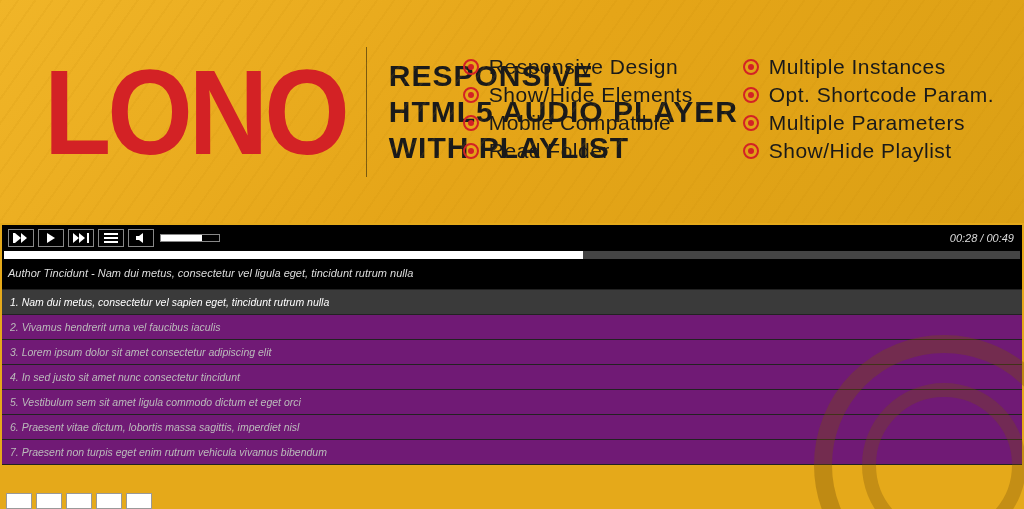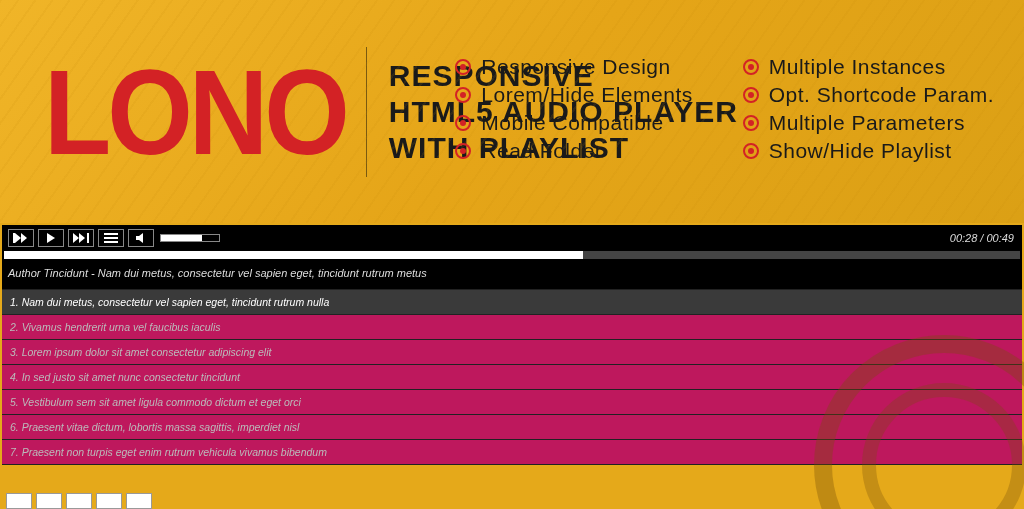"Lorem/Hide Elements" span { text: Lorem/Hide -> Show/Hide }
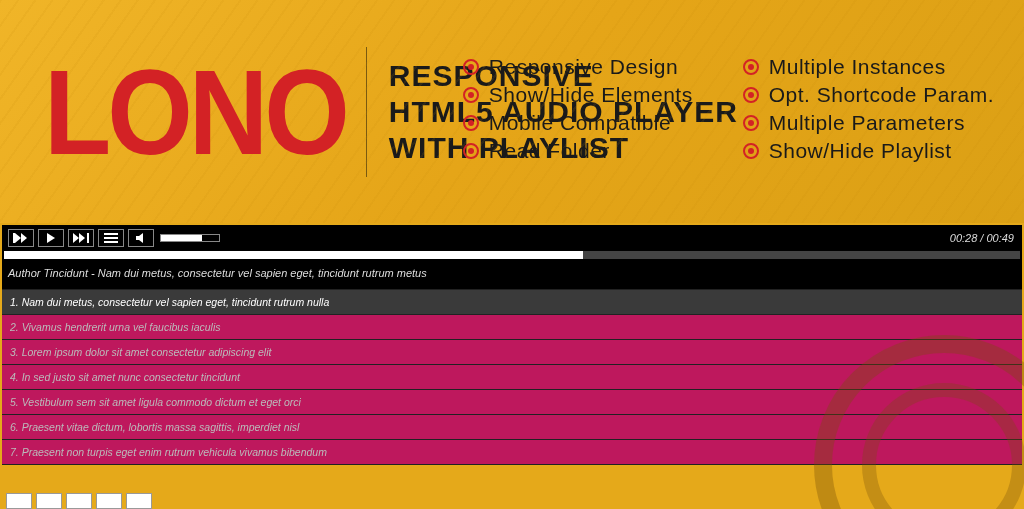"Author Tincidunt - Nam dui" div.now-playing { text: sapien eget, tincidunt rutrum metus -> ligula eget, tincidunt rutrum nulla }
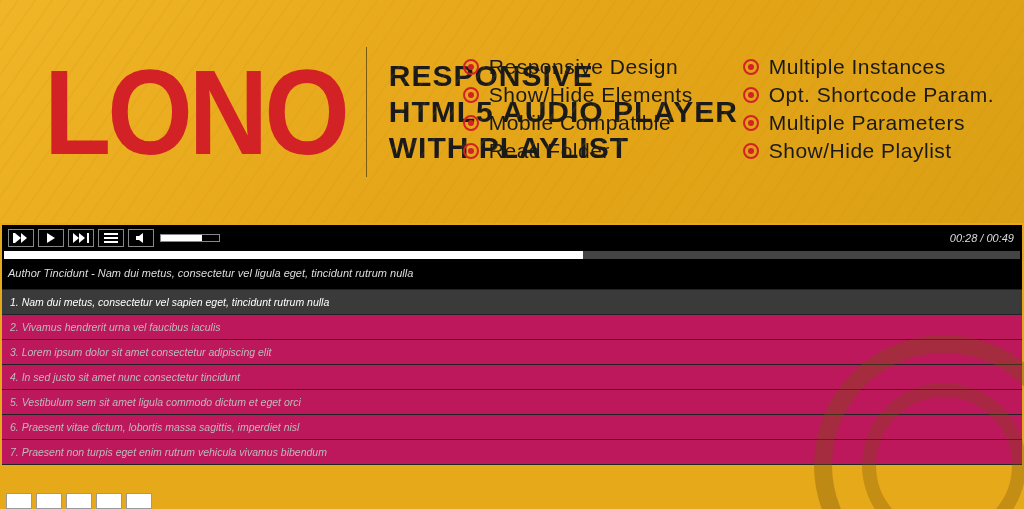"1. Nam dui metus, consectetur" .playlist { background: #be185d -> #701a75 }
